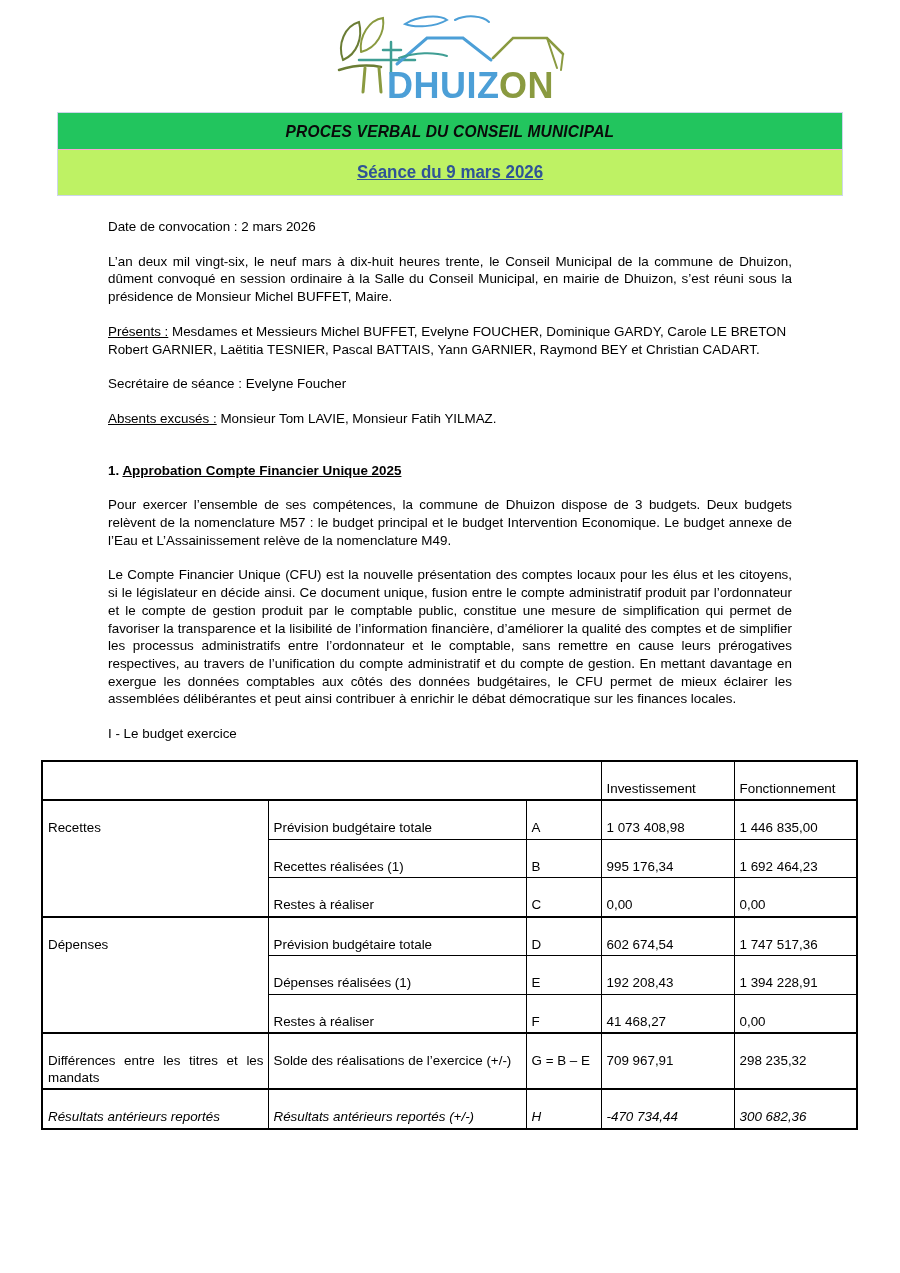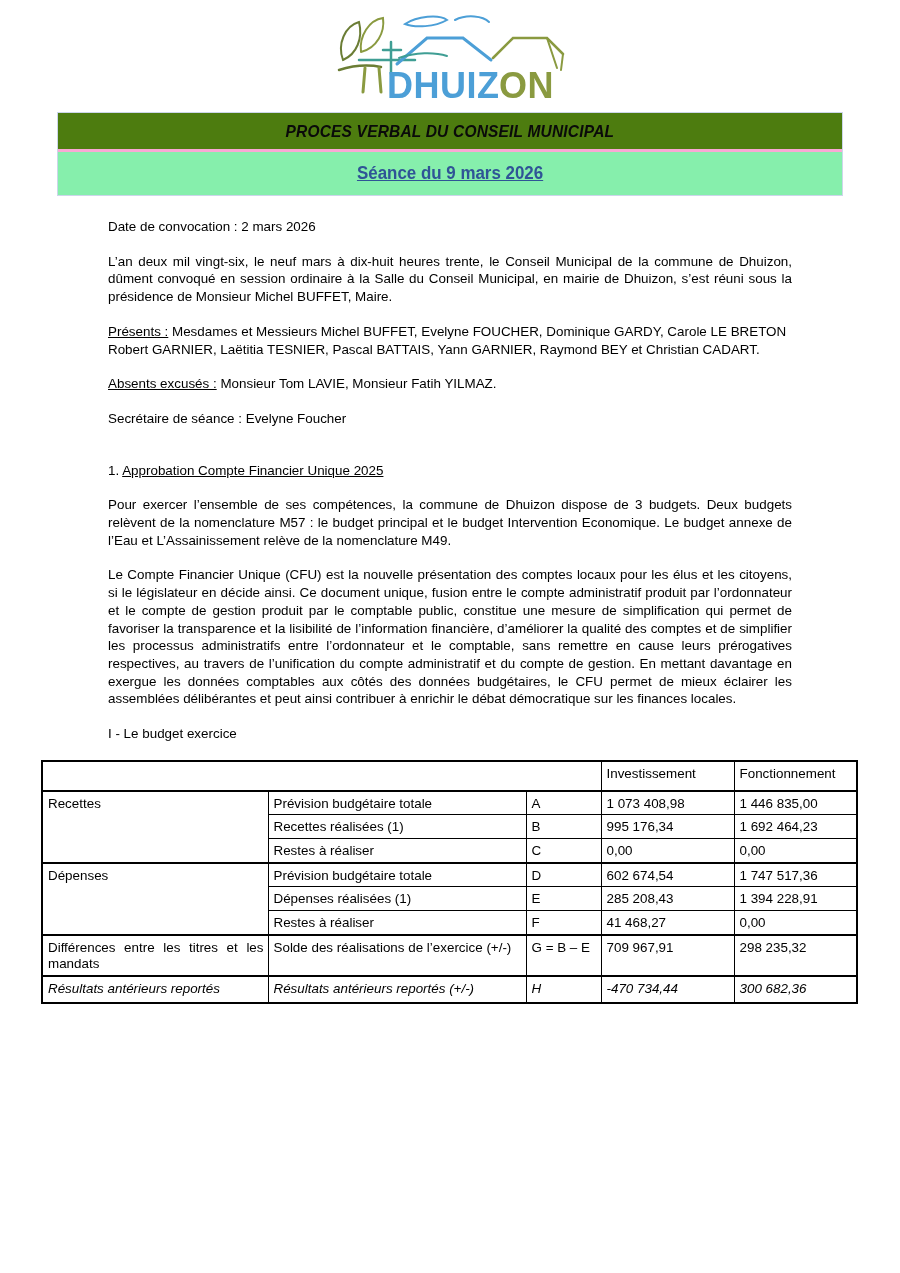"PROCES VERBAL DU CONSEIL MUNICIPAL" .title-bar { background: #4d7c0f -> #22c55e }
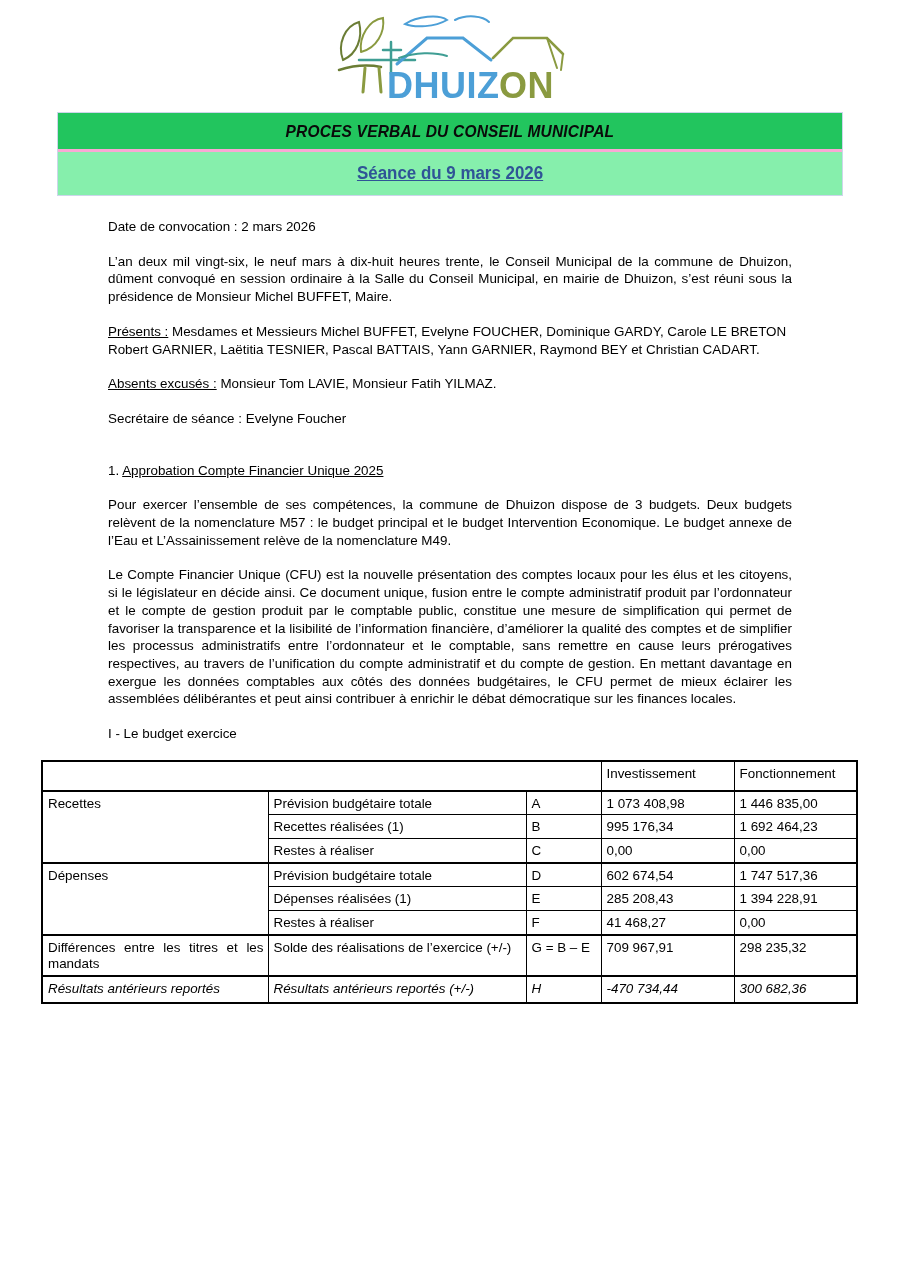"Séance du 9 mars 2026" .subtitle-bar { background: #86efac -> #bef264; border-top: 3px solid #f9a8d4 -> 1px solid #f9a8d4 }
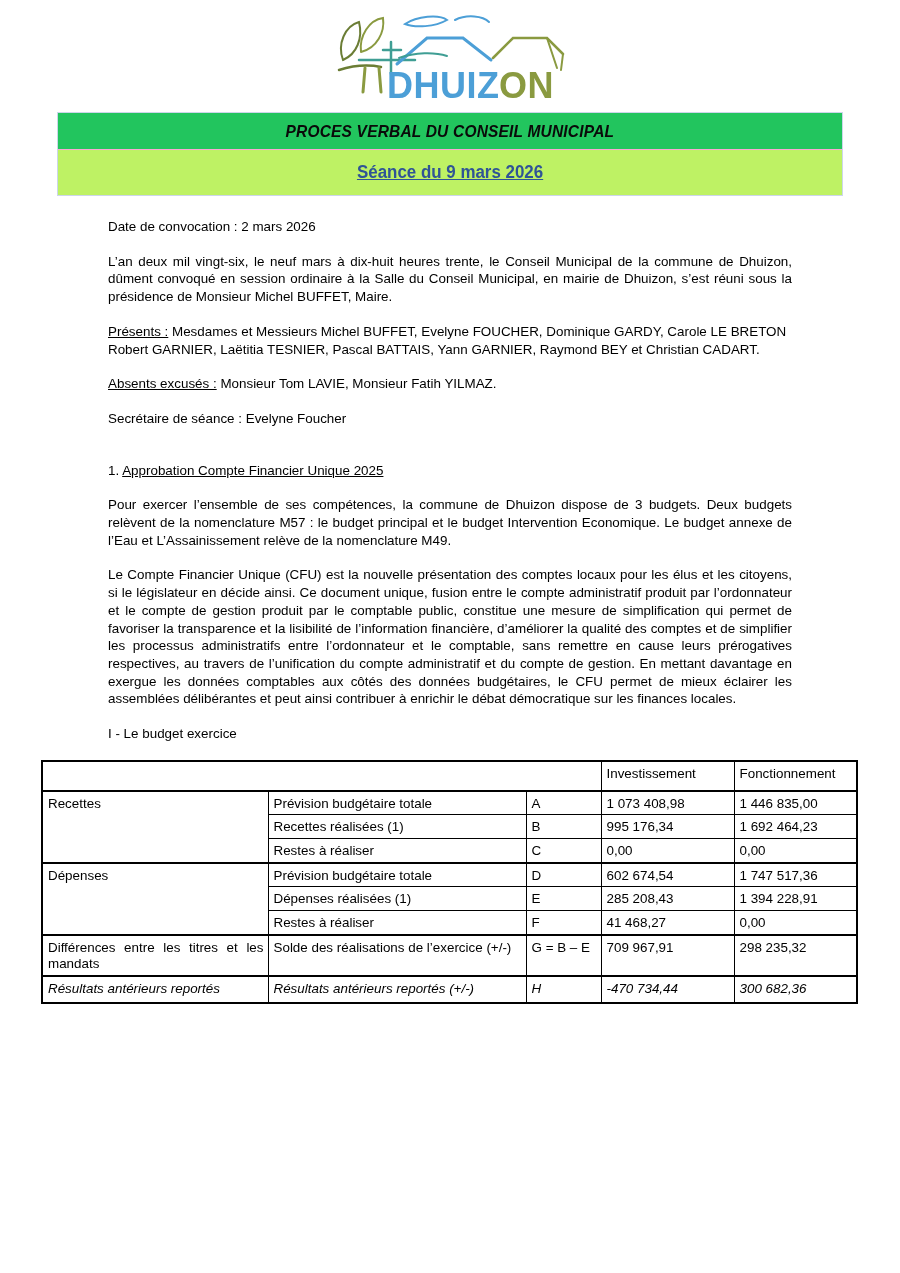"Absents excusés : Monsieur Tom" p { order: before "Secrétaire de séance : Evelyne" -> after "Secrétaire de séance : Evelyne" }
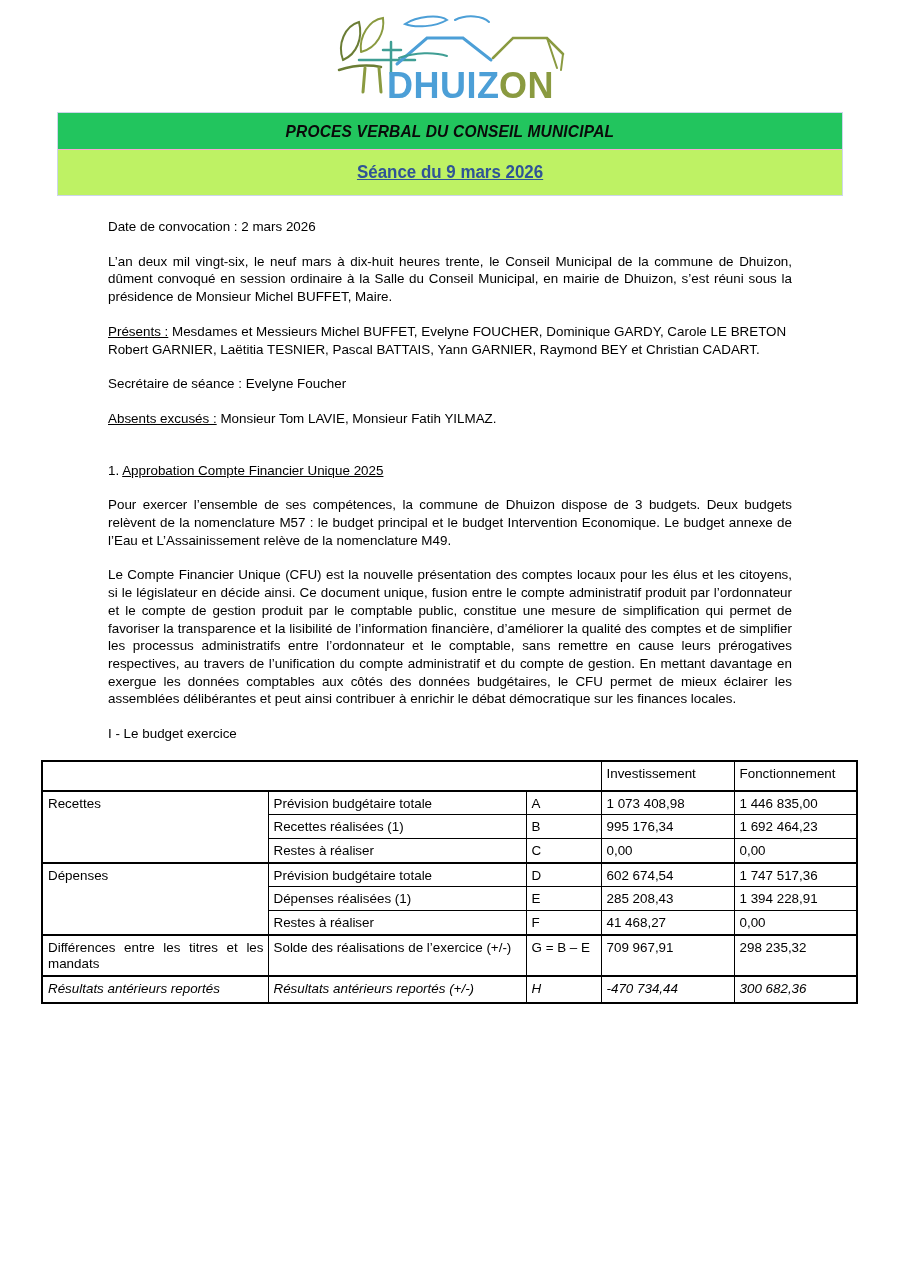"1. Approbation Compte Financier Unique" .sec-heading { font-weight: none -> bold }
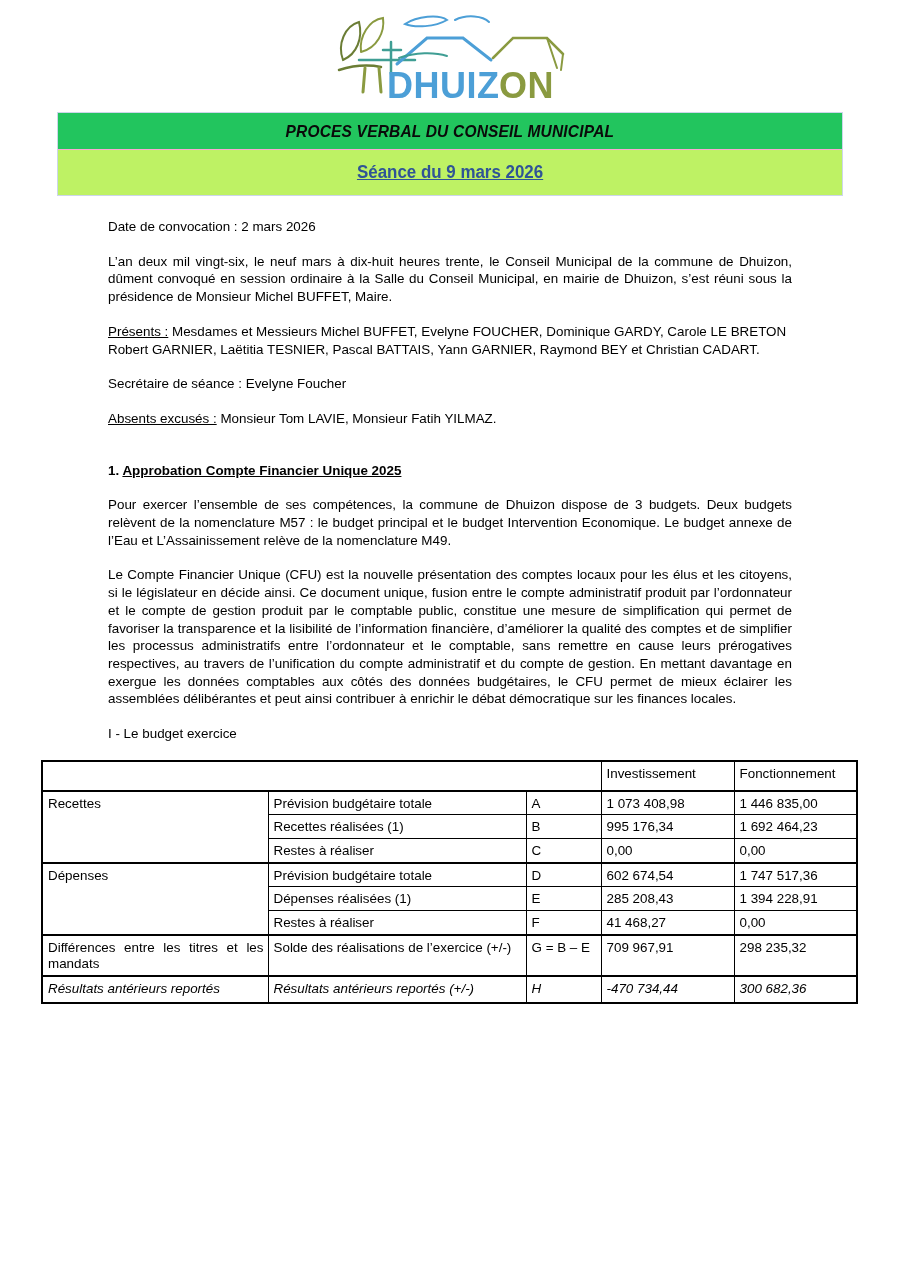"Investissement" table.budget td { padding: 4px 4px 2px 5px -> 19px 4px 2px 5px }
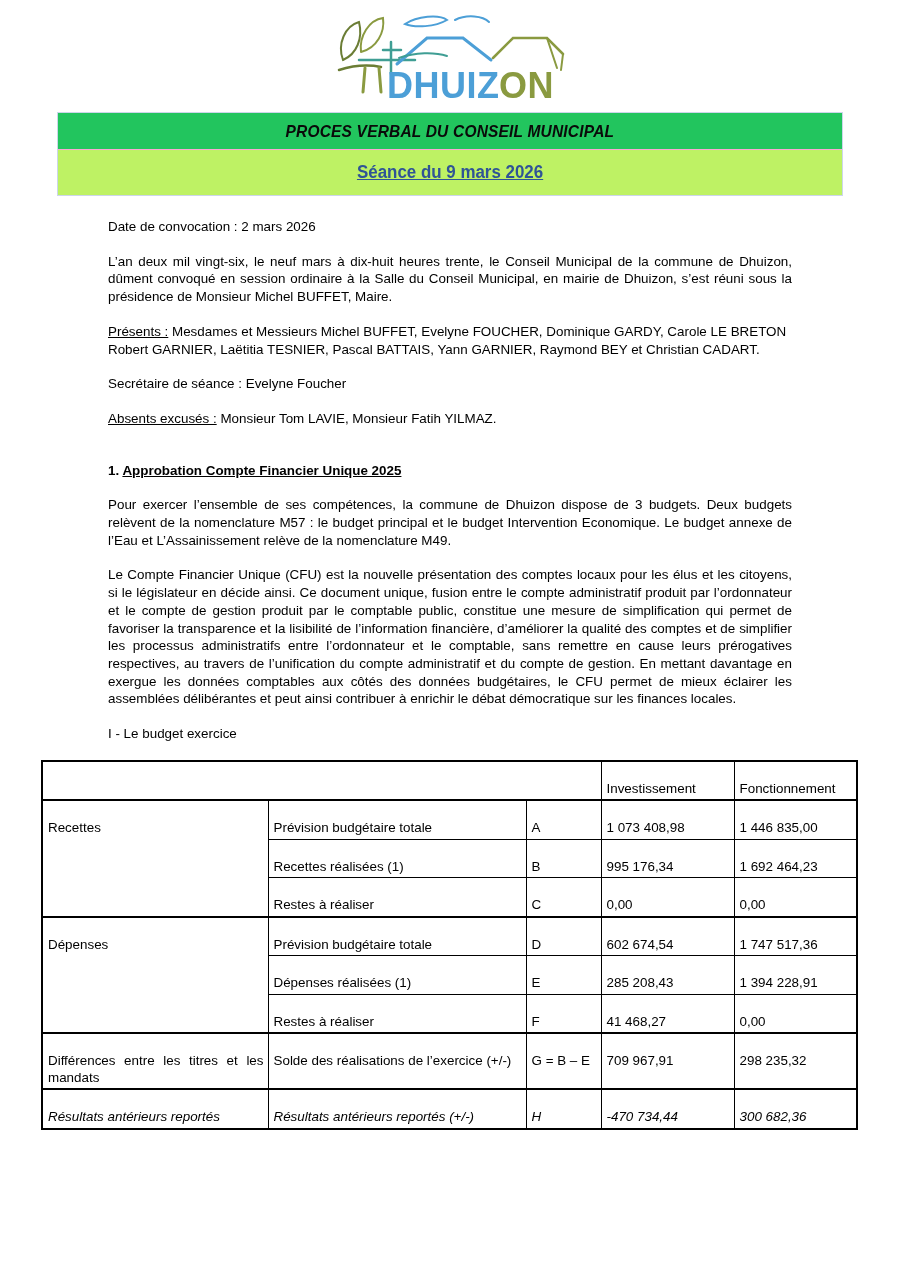"285 208,43" td { text: 285 208,43 -> 192 208,43 }
